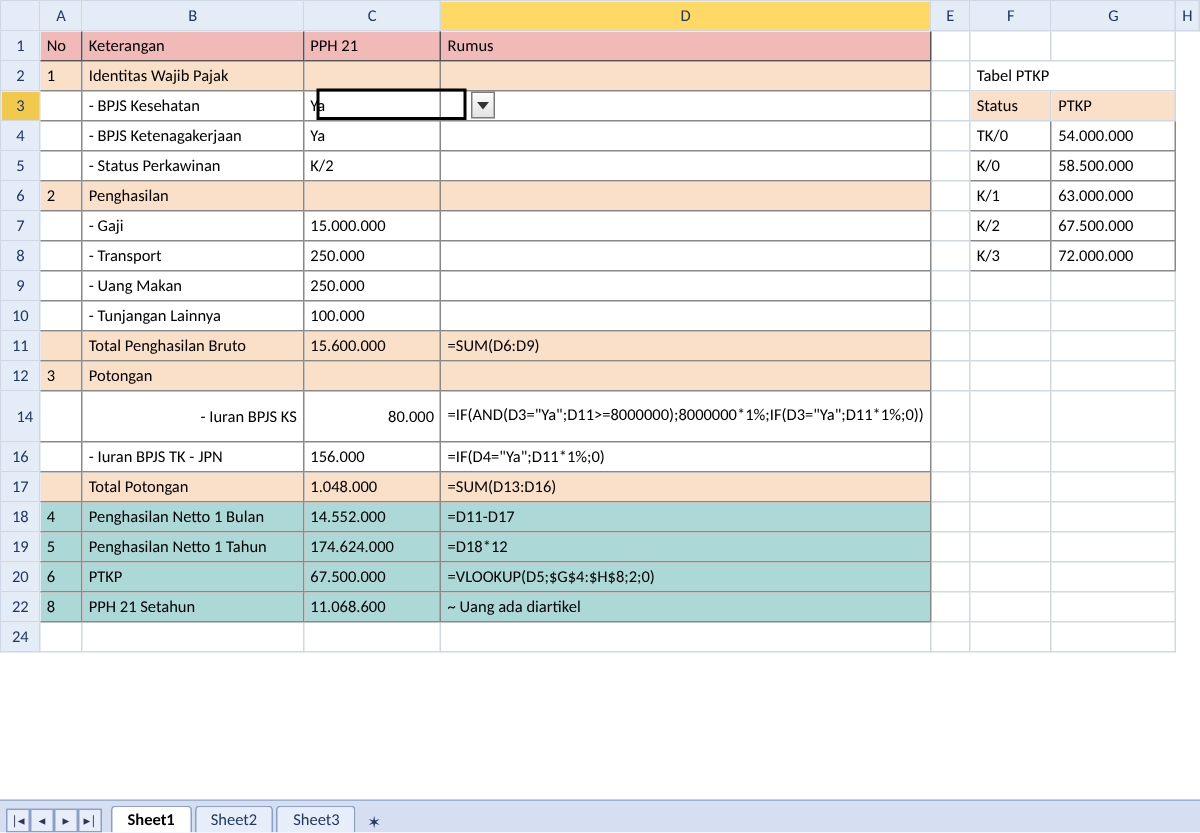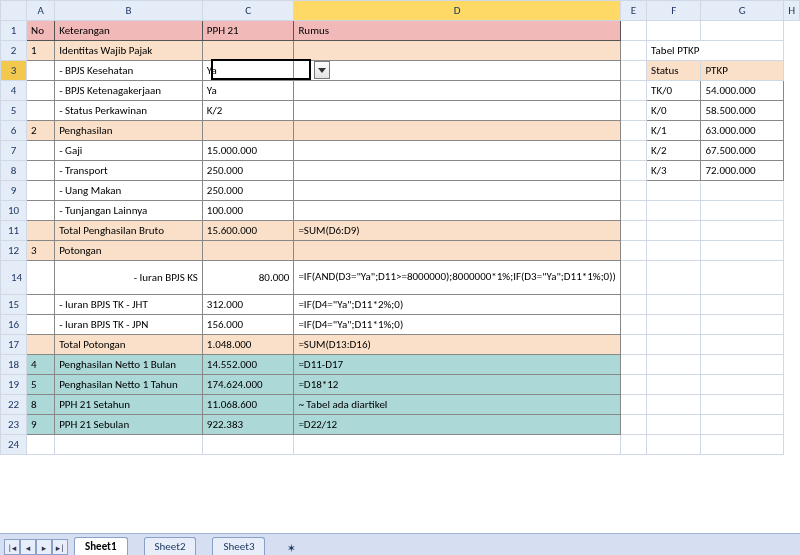"15" tr { html: <tr> <th>15</th> <td></td> <td>- Iuran BPJS TK - JHT</td> <td>312.000</td> <td>=IF(D4="Ya";D11*2%;0)</td> <td></td> <td></td> <td></td> </tr> -> none }
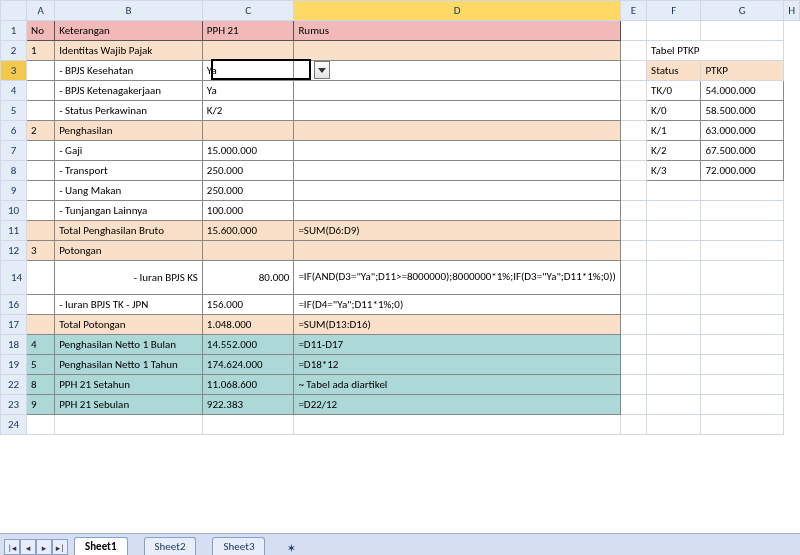"20" tr { html: none -> <tr> <th>20</th> <td>6</td> <td>PTKP</td> <td>67.500.000</td> <td>=VLOOKUP(D5;$G$4:$H$8;2;0)</td> <td></td> <td></td> <td></td> </tr> }
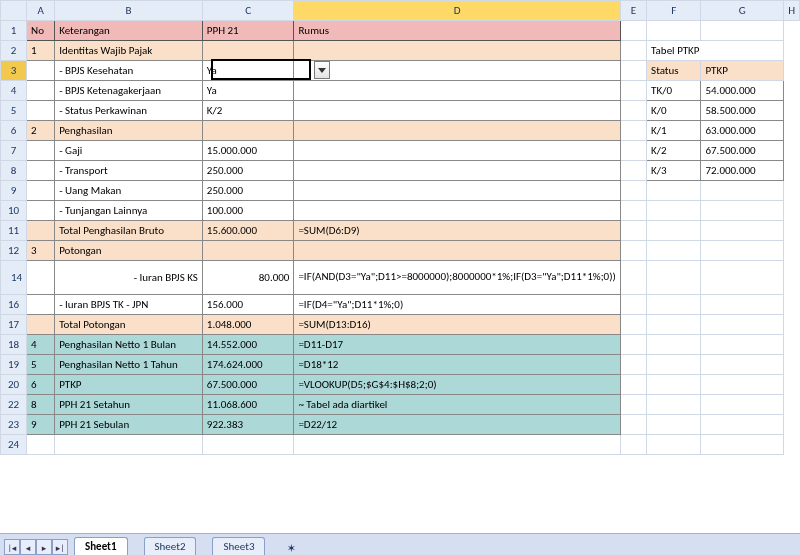"~ Tabel ada diartikel" td.teal { text: Tabel -> Uang }
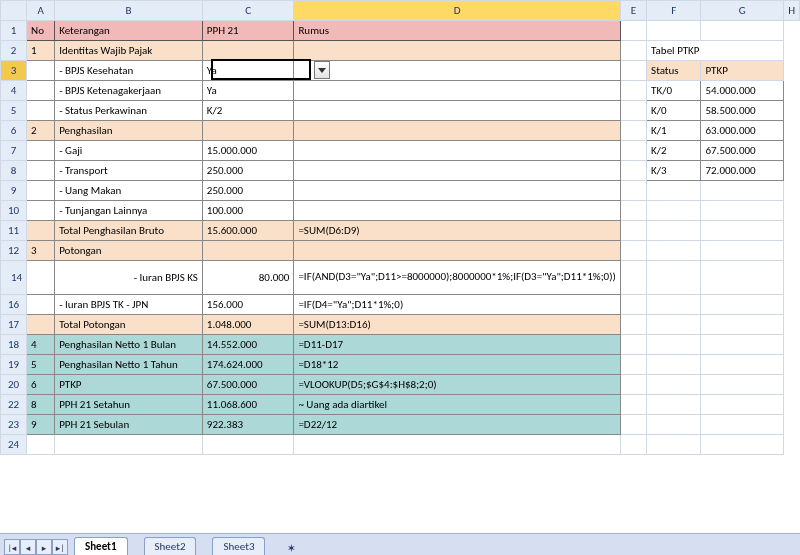"23" tr { html: <tr> <th>23</th> <td>9</td> <td>PPH 21 Sebulan</td> <td>922.383</td> <td>=D22/12</td> <td></td> <td></td> <td></td> </tr> -> none }
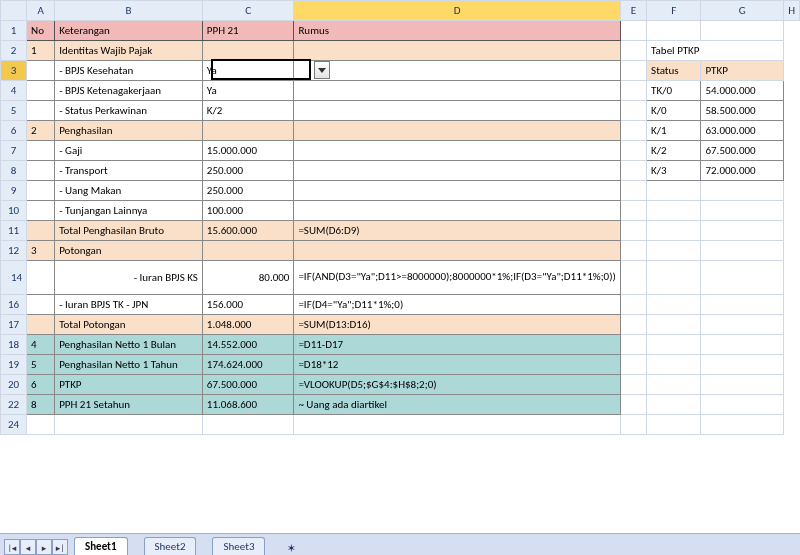"Sheet1" .tab { margin-right: 16px -> 2px }
